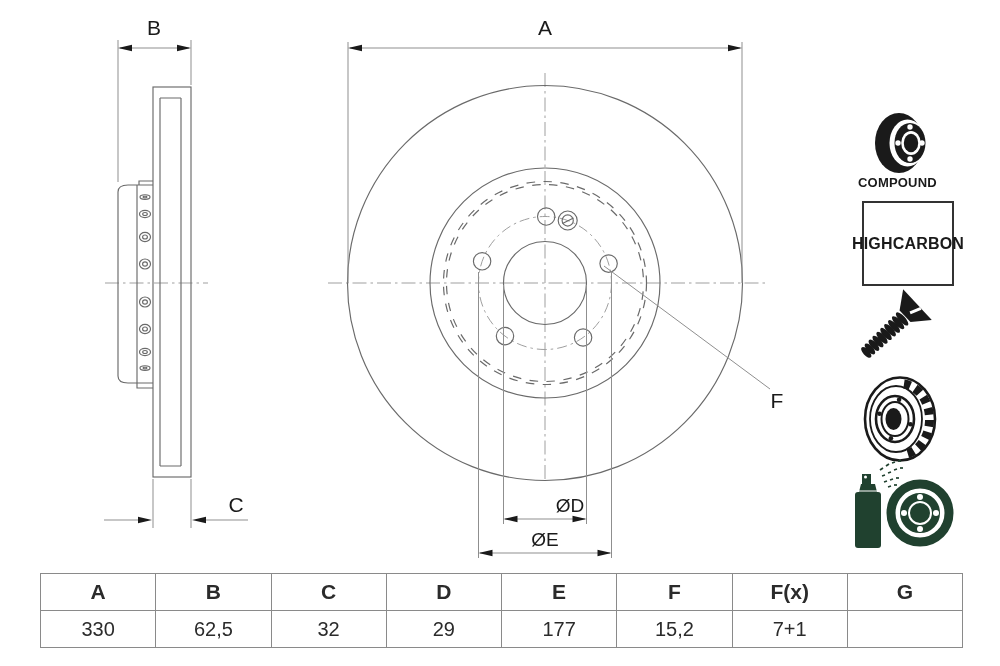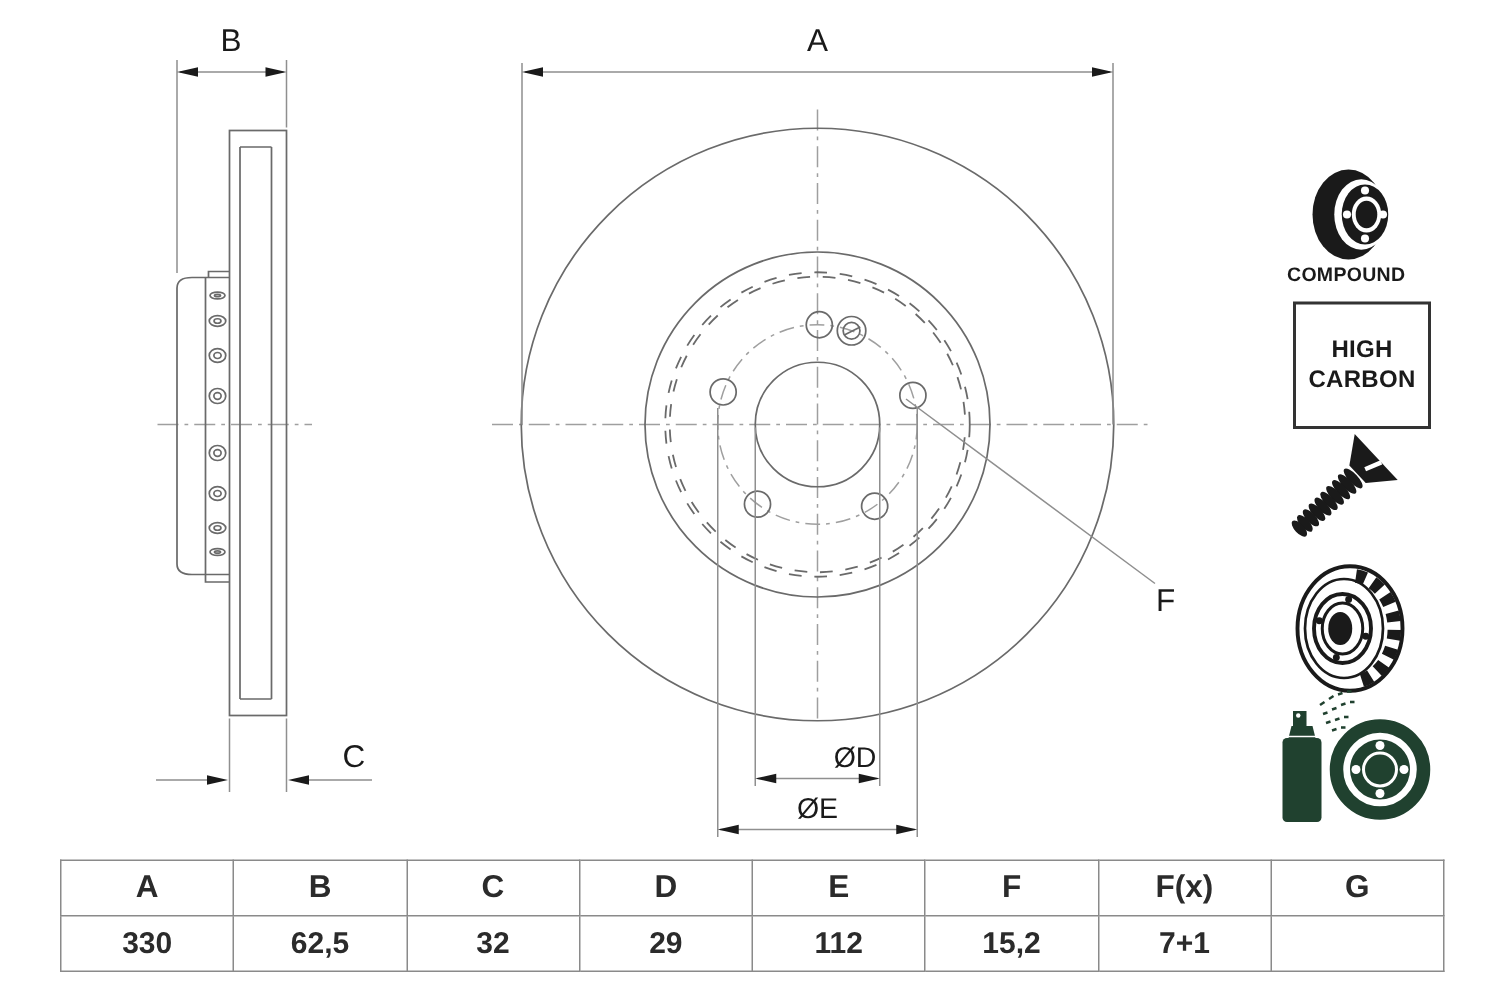"HIGH" .hc-box { flex-direction: column -> row }
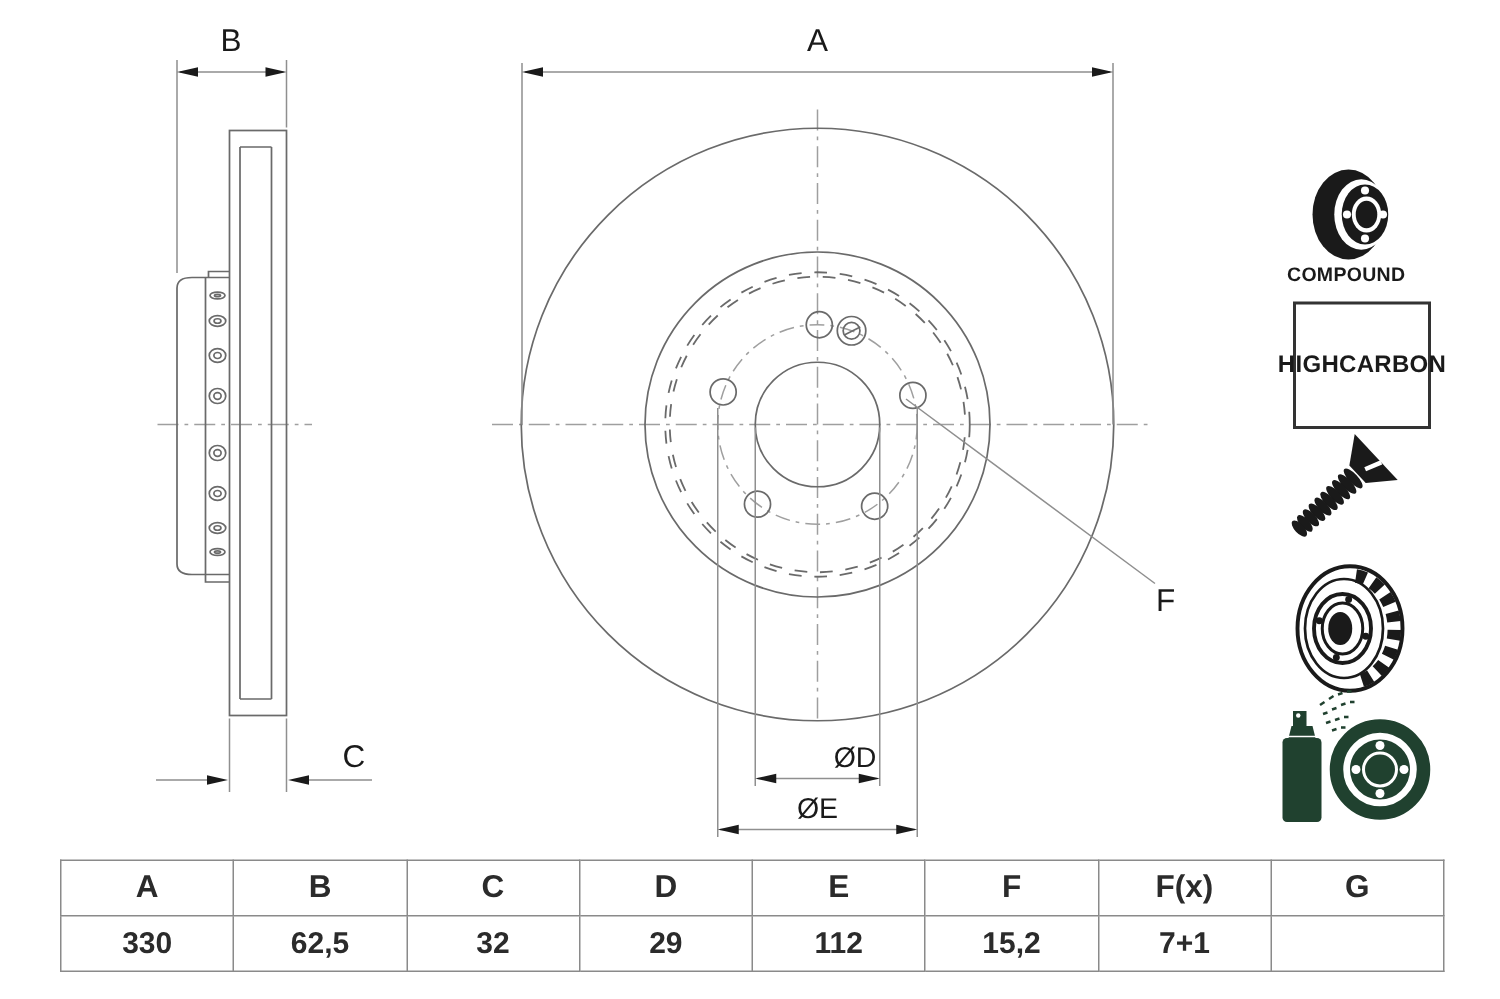"330" .dim-table td { font-weight: bold -> normal }
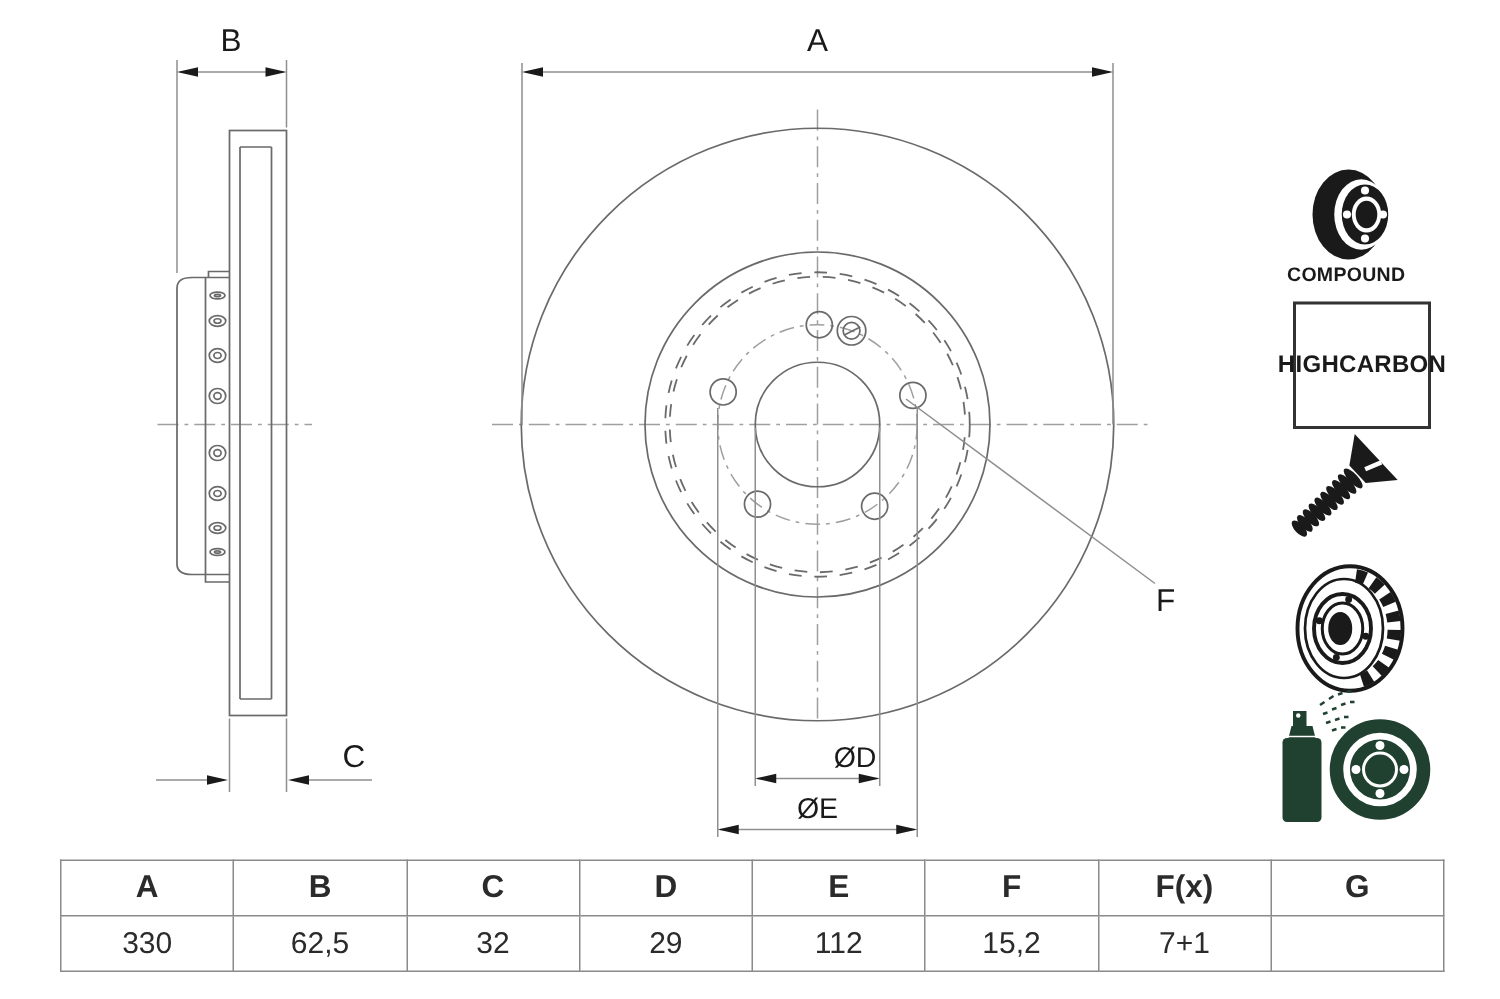"112" td { text: 112 -> 177 }
